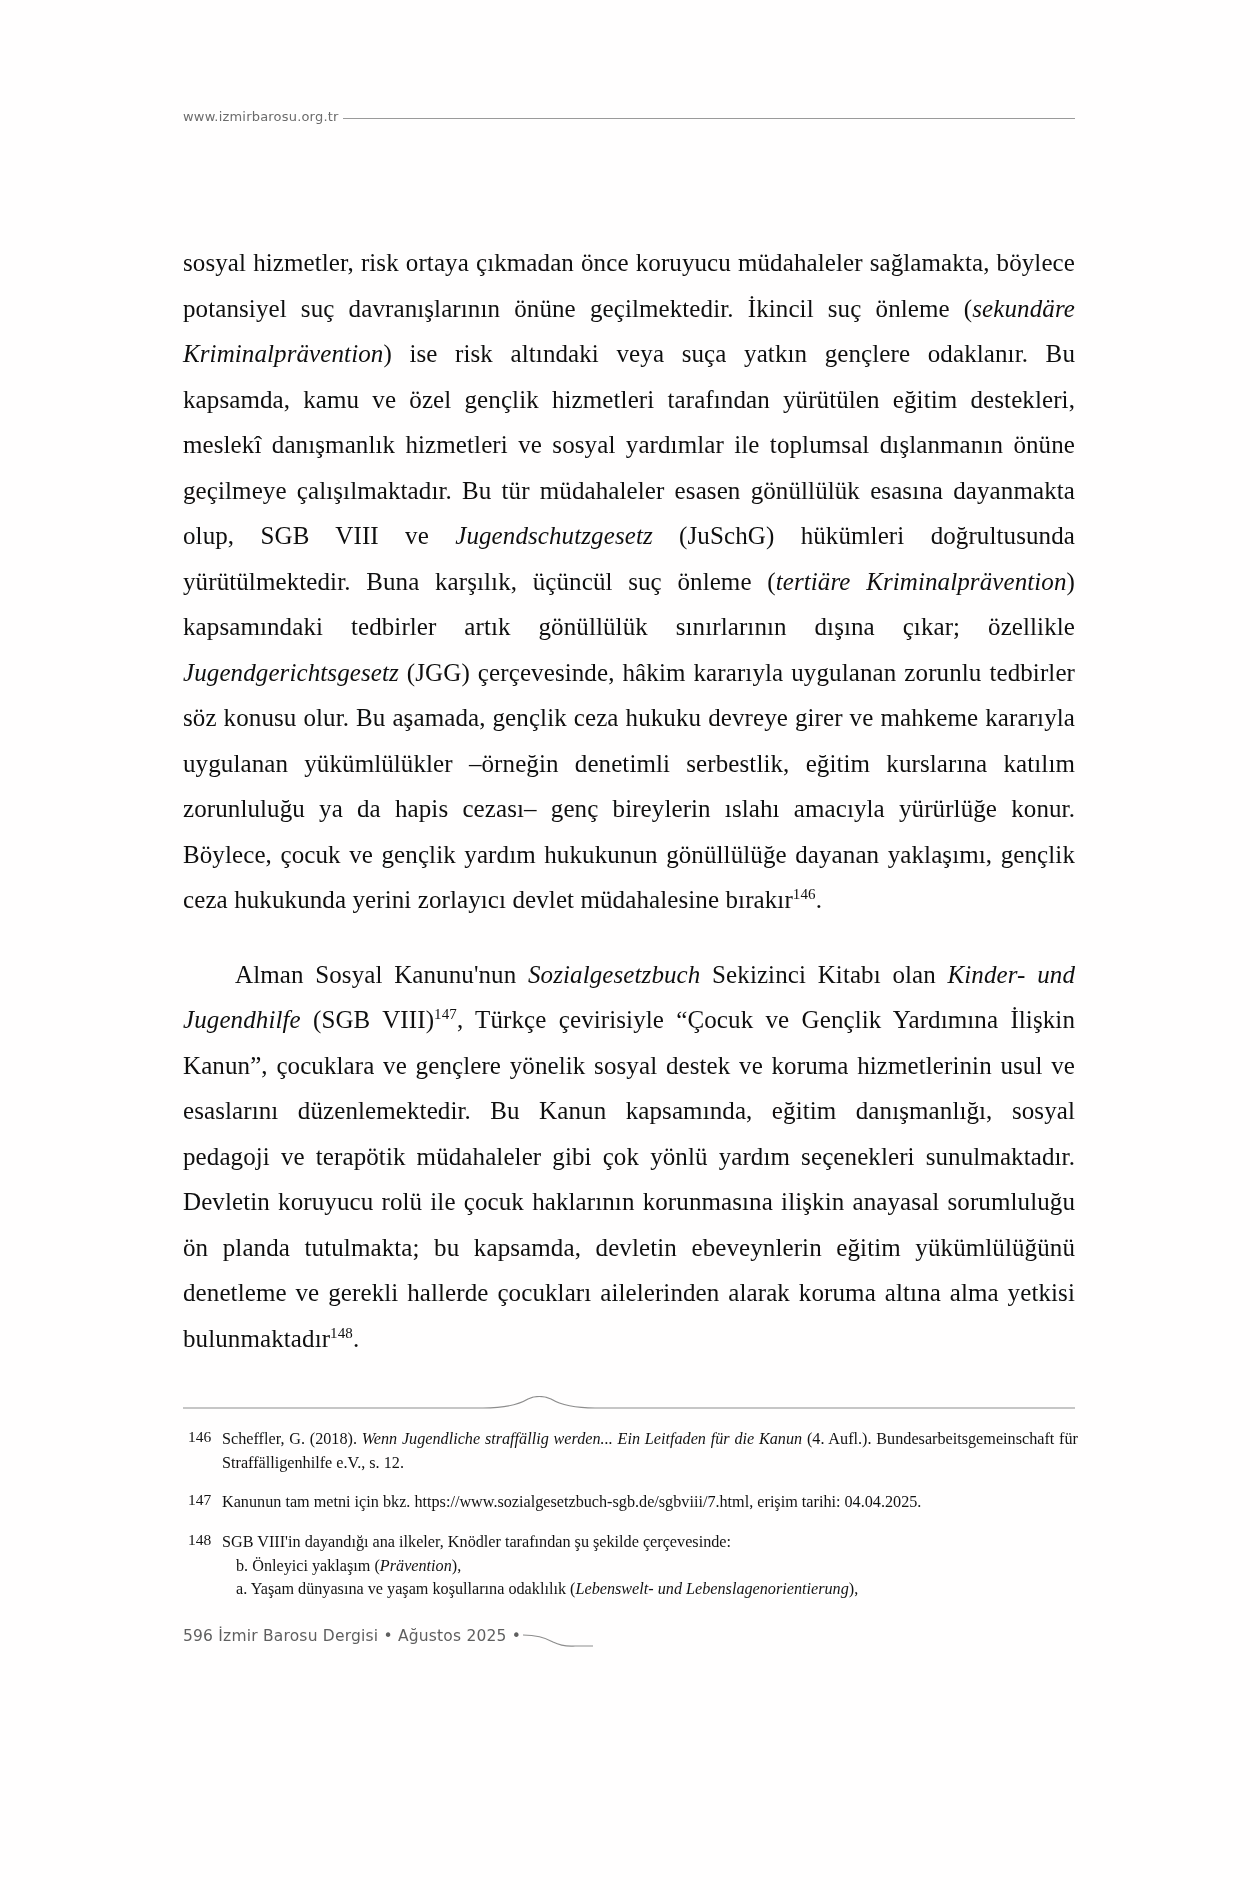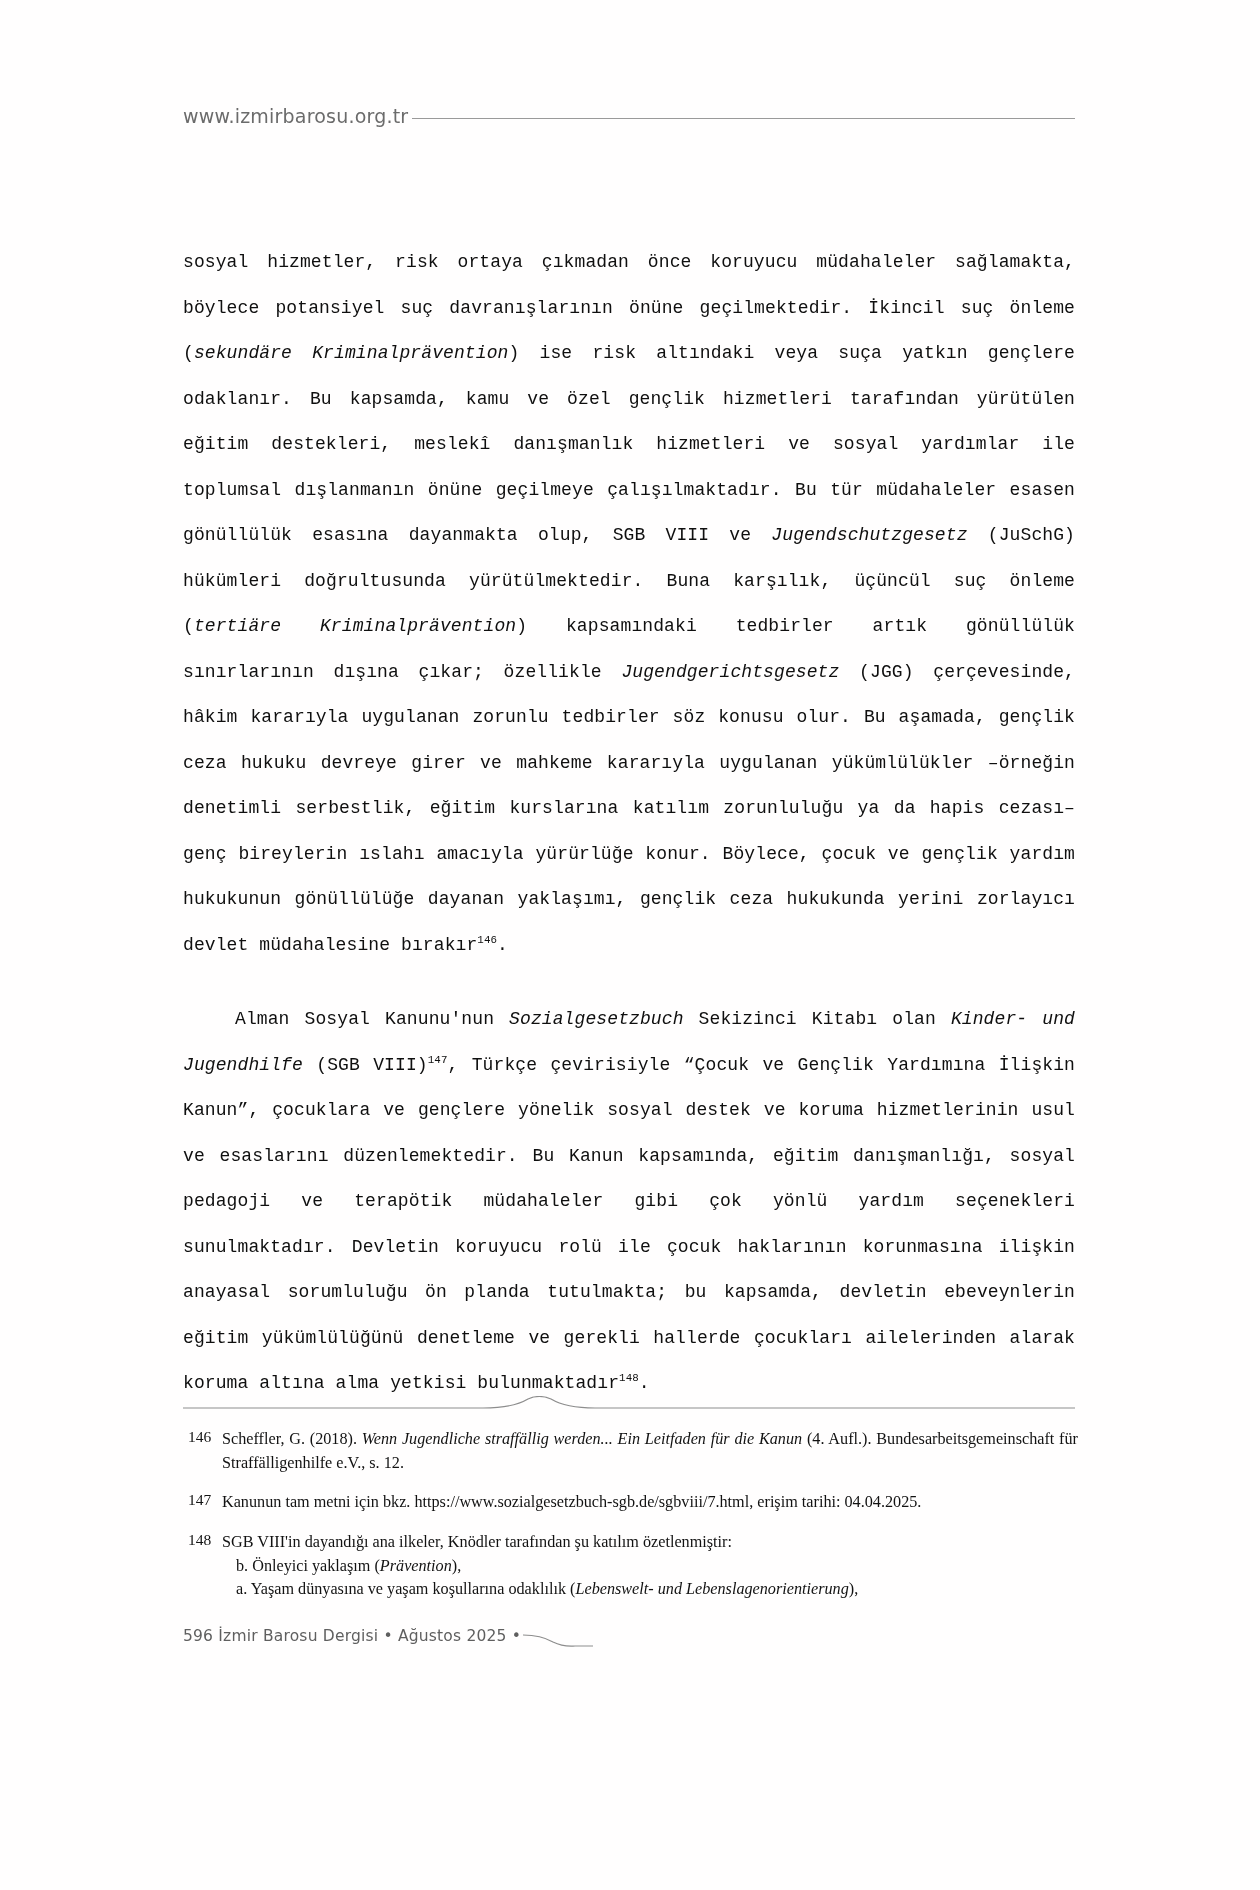"www.izmirbarosu.org.tr" .header .url { font-size: 19px -> 13px }
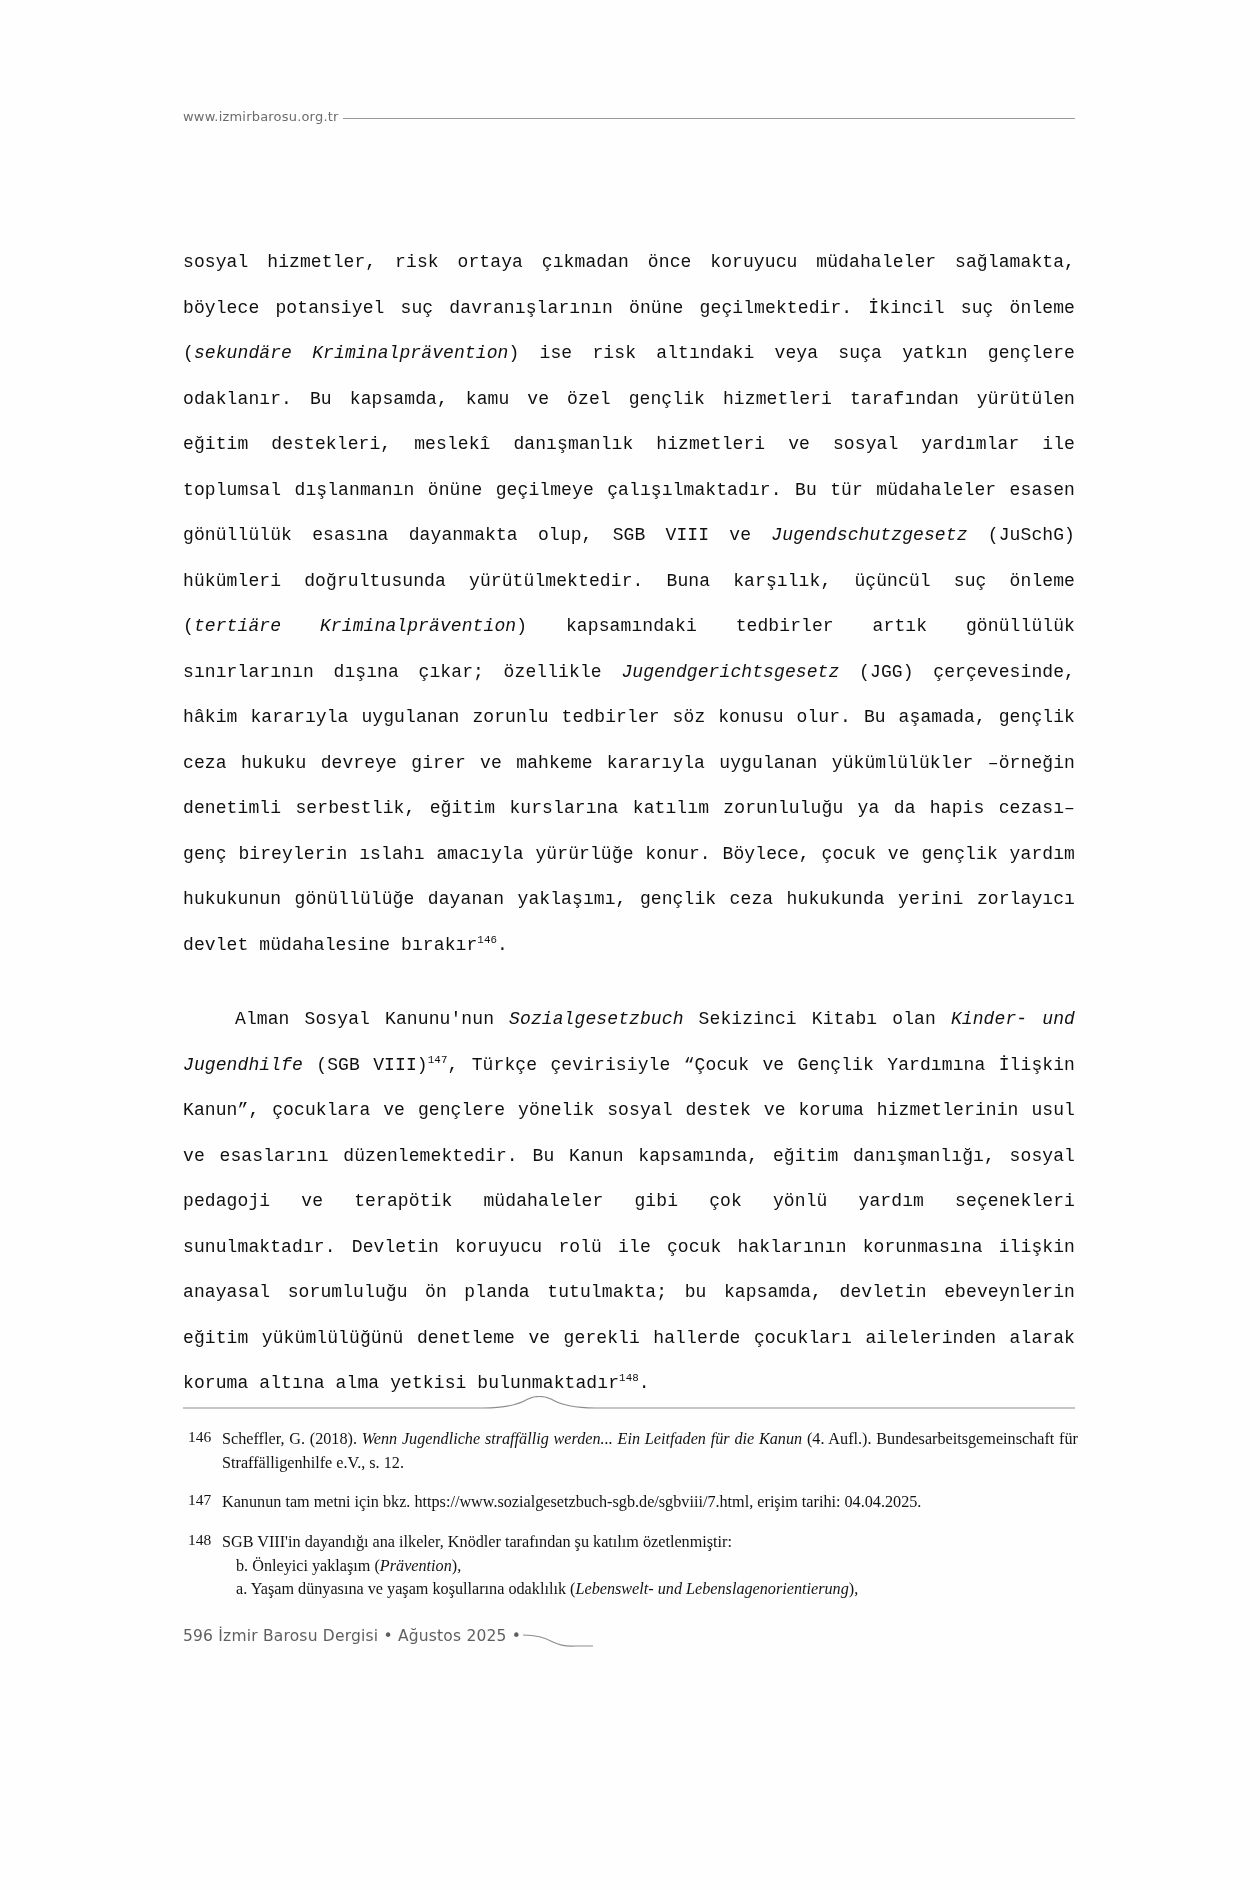"sosyal hizmetler, risk ortaya çıkmadan" p.body { font-family: Liberation Mono, monospace -> Liberation Serif, serif; font-size: 18px -> 25px }
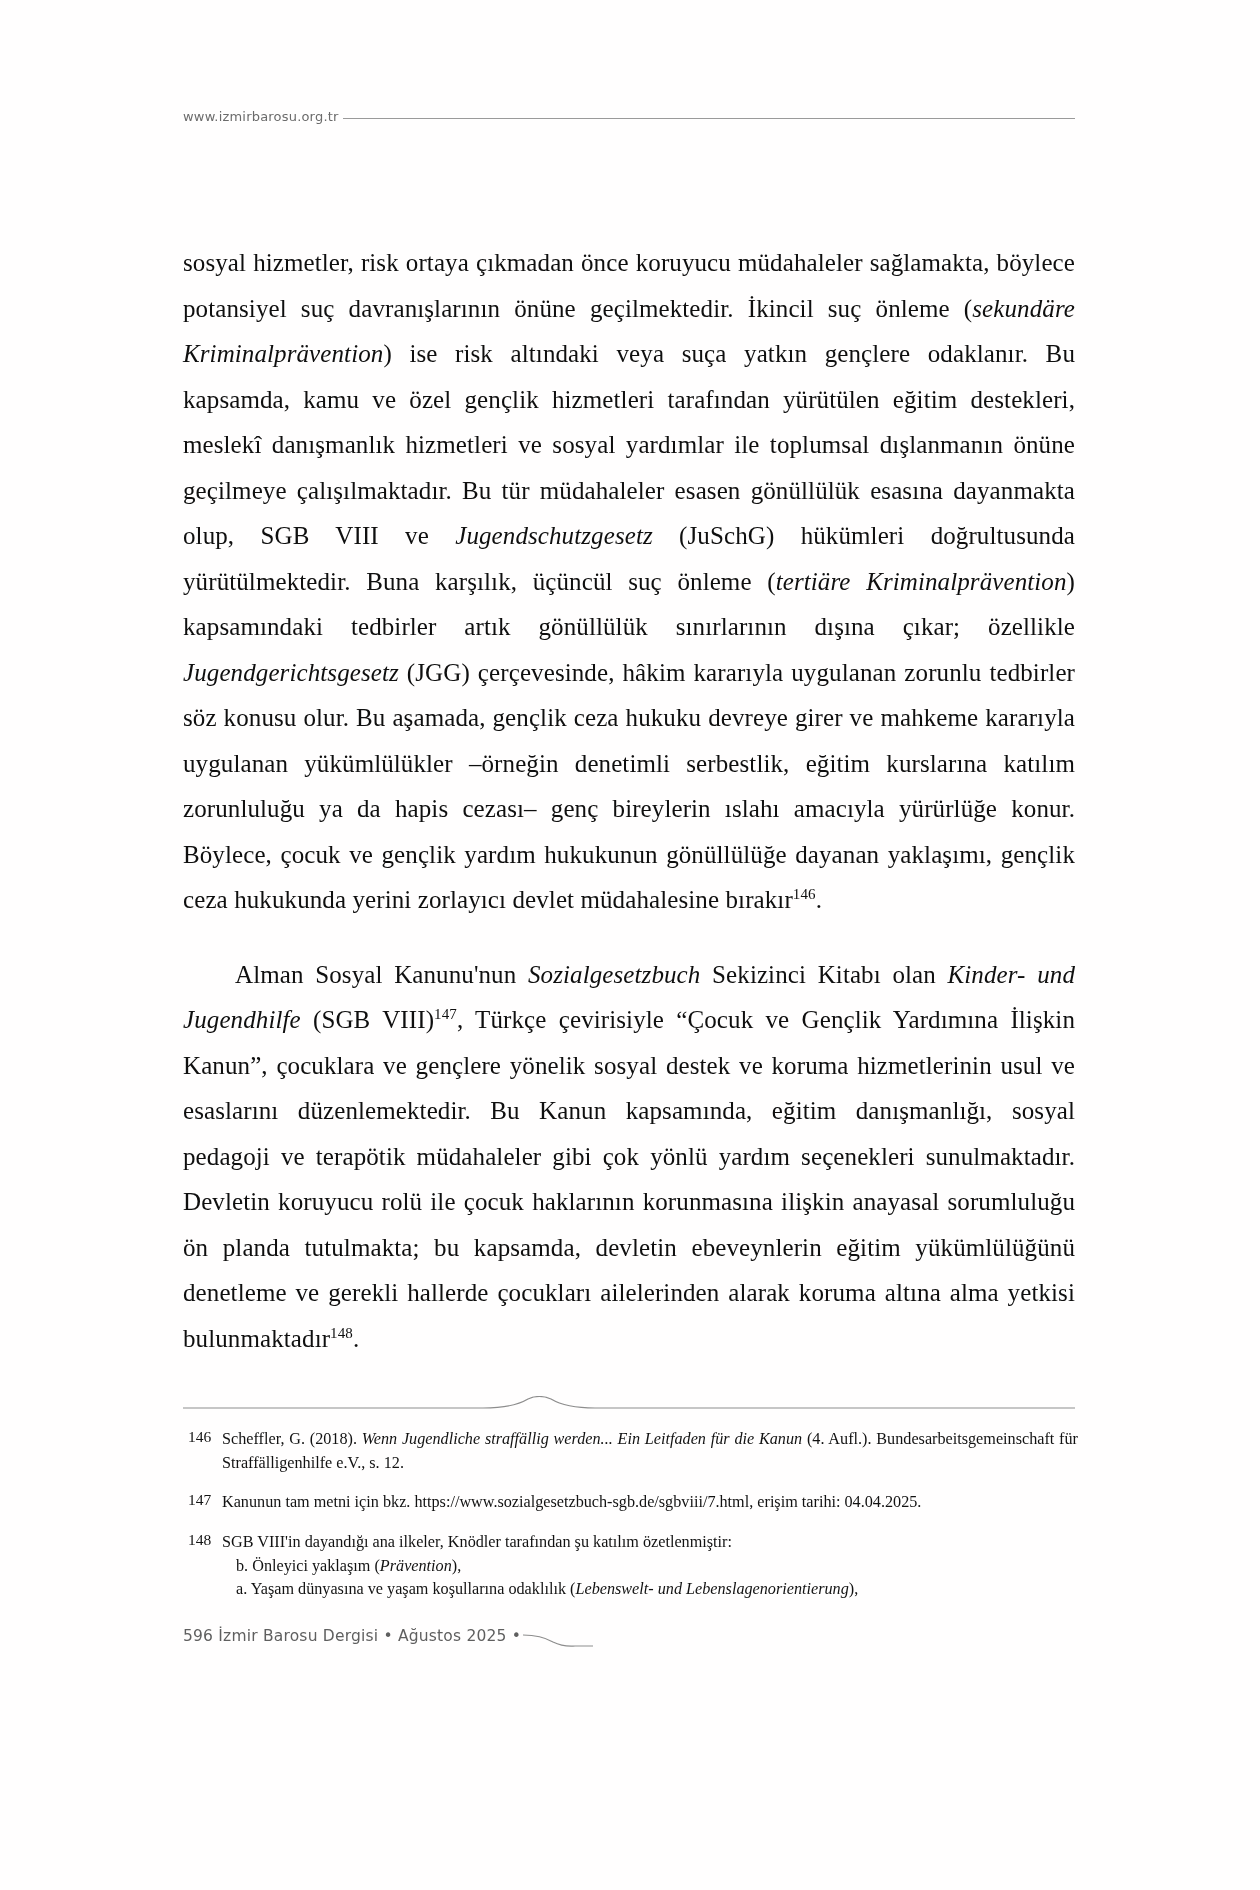"SGB VIII'in dayandığı ana ilkeler," span { text: katılım özetlenmiştir -> şekilde çerçevesinde }
